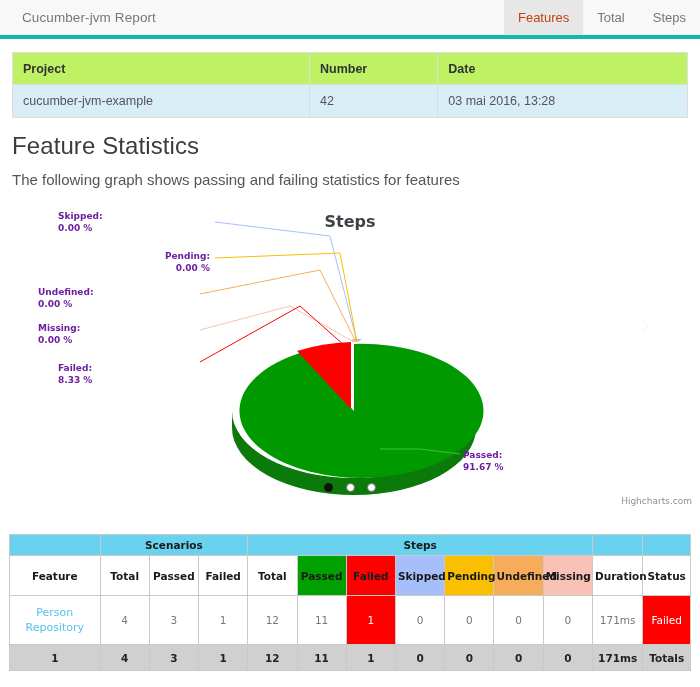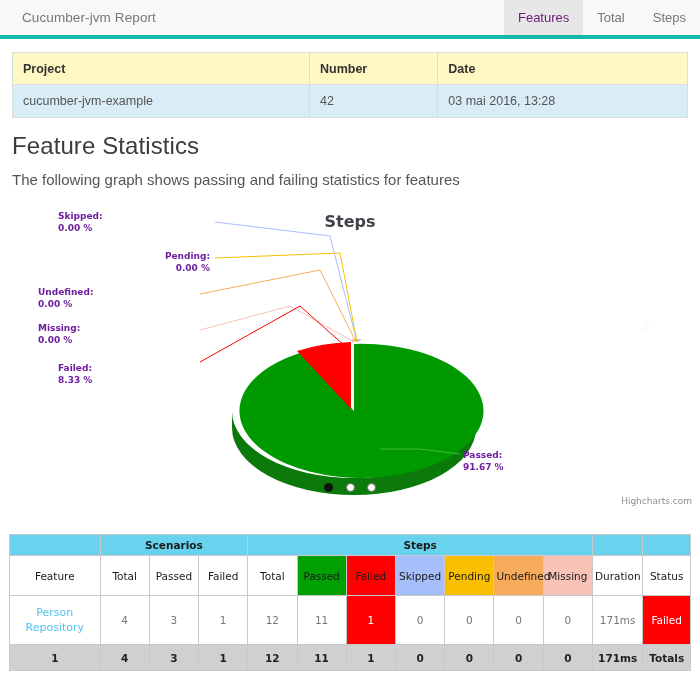"Features" .nav-tab.active { color: #701a75 -> #c2410c }
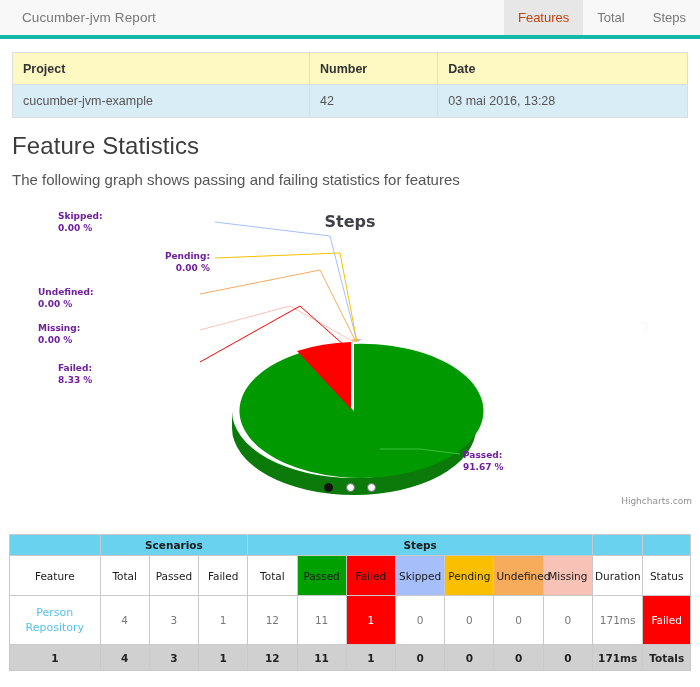"Project" table.project th { background: #fef9c3 -> #bef264 }
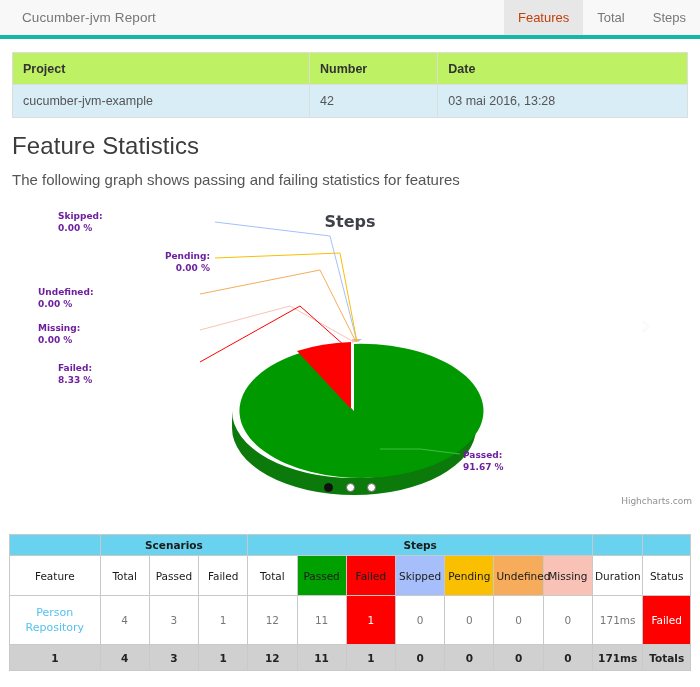"Feature" table.stats thead tr.labels th { font-weight: normal -> bold }
